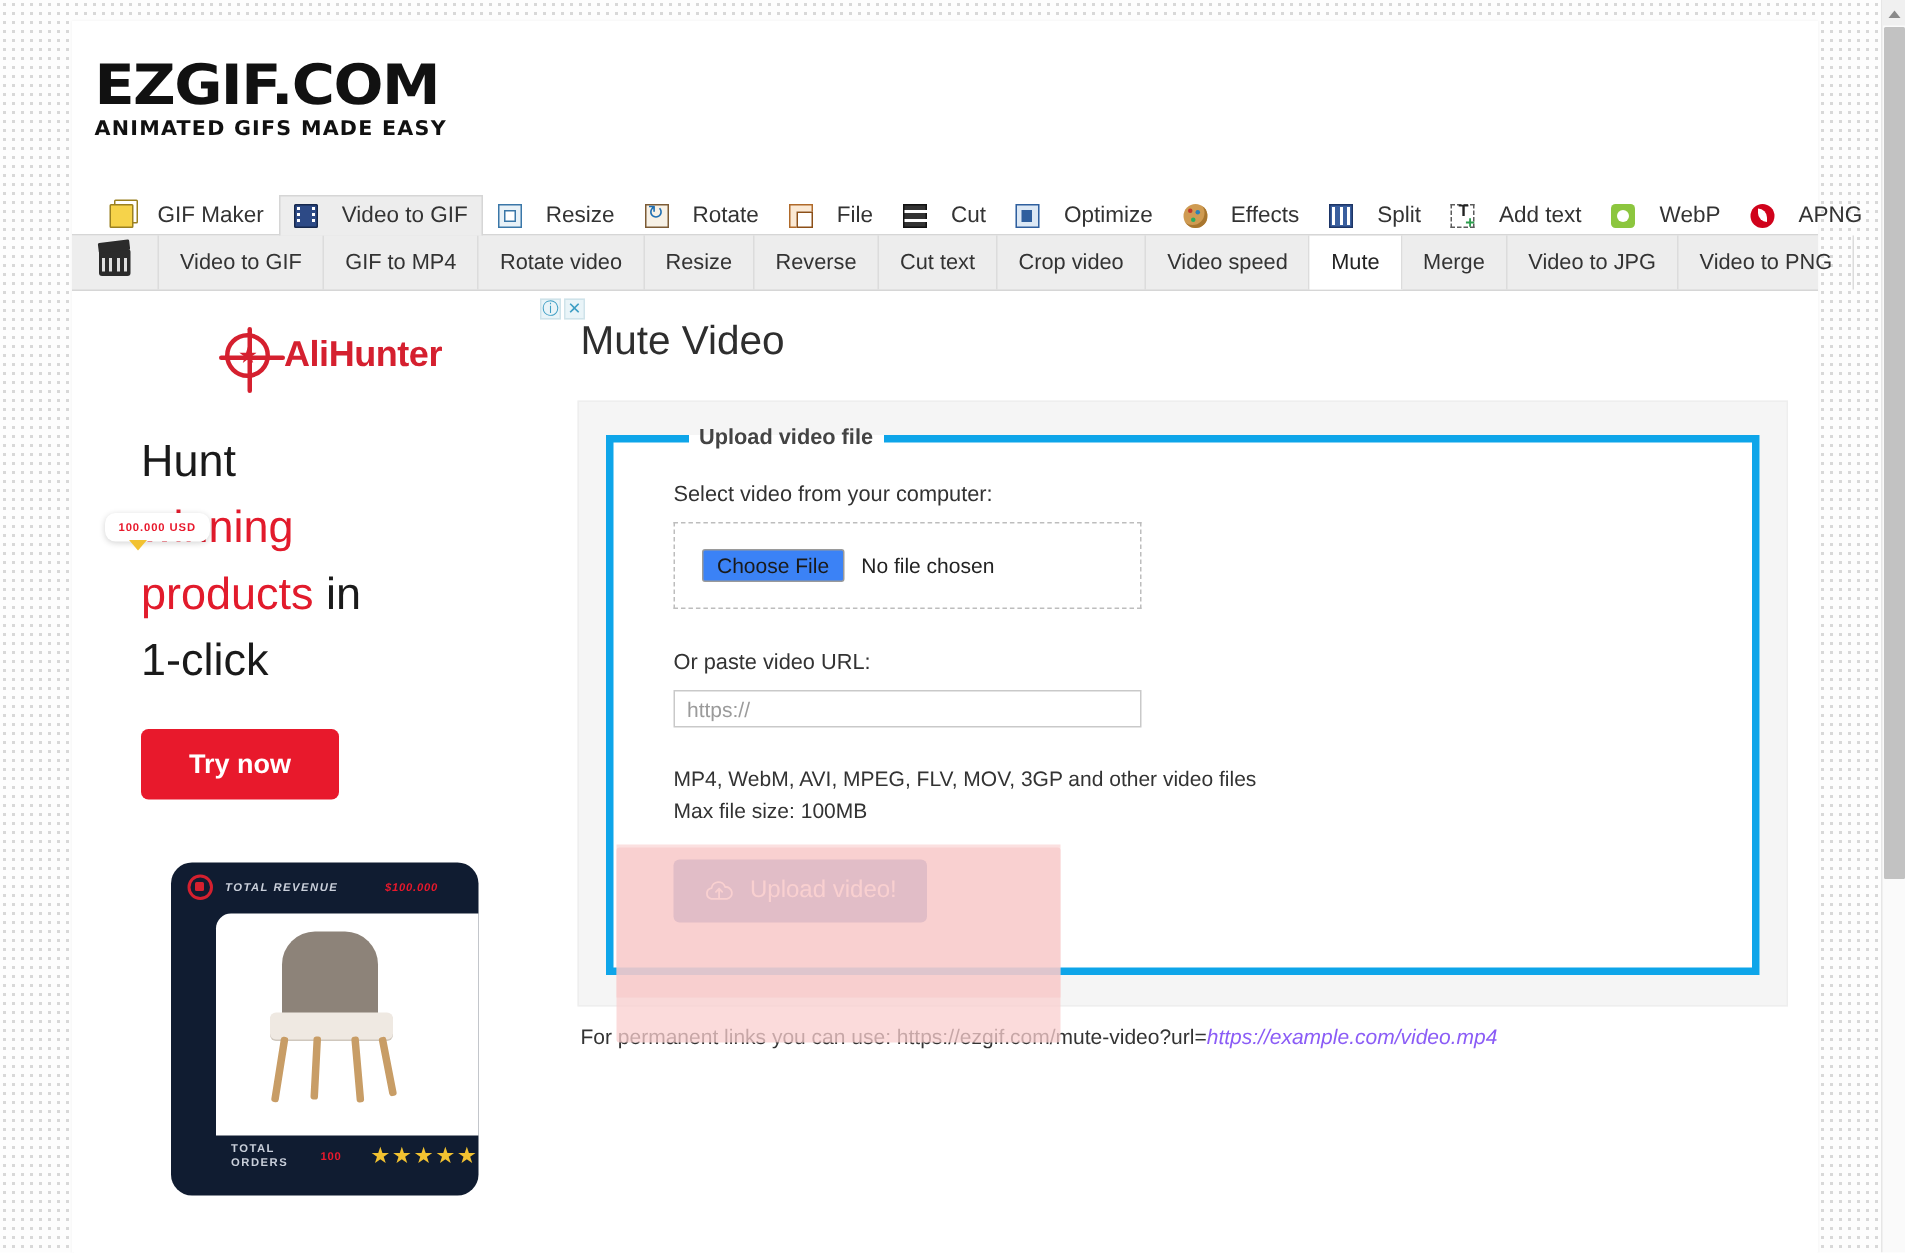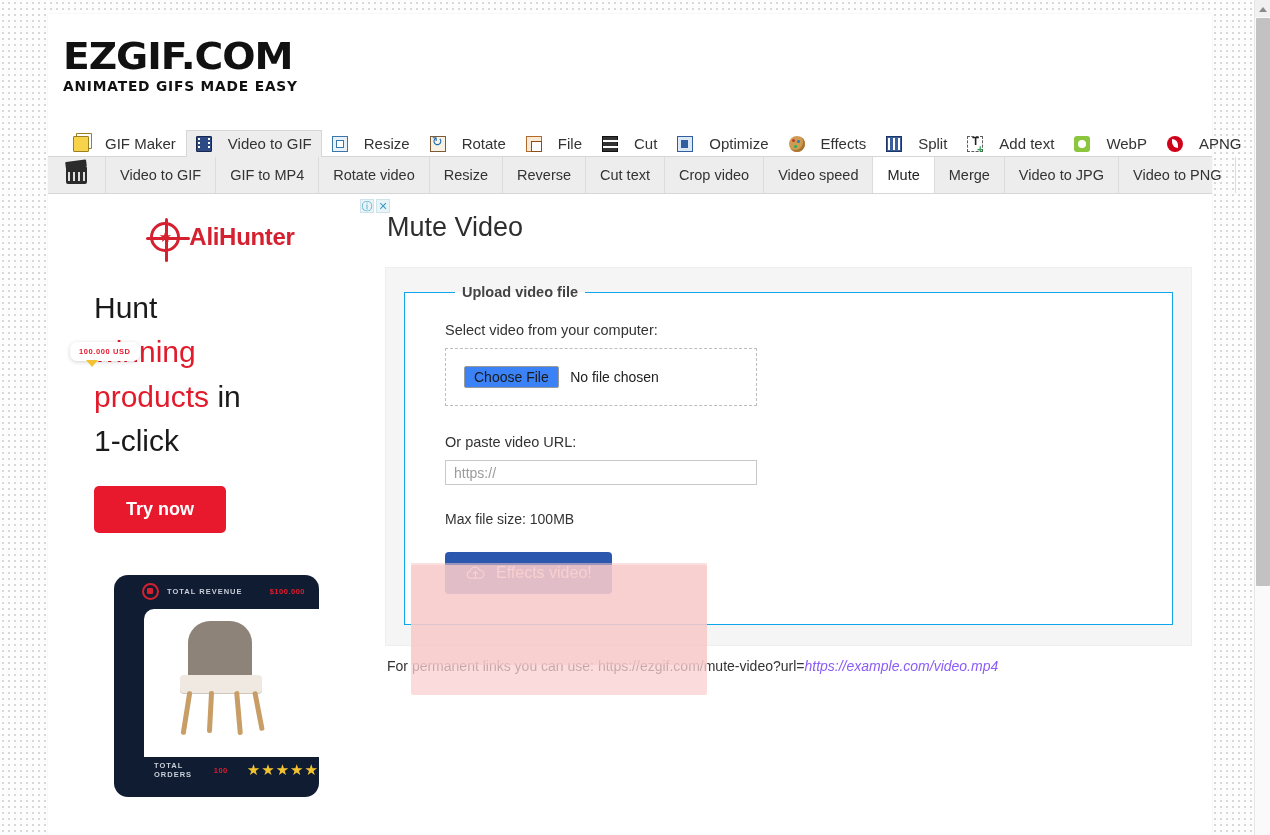"Upload video file" fieldset.upload { border: 1px solid #0ea5e9 -> 5px solid #0ea5e9 }
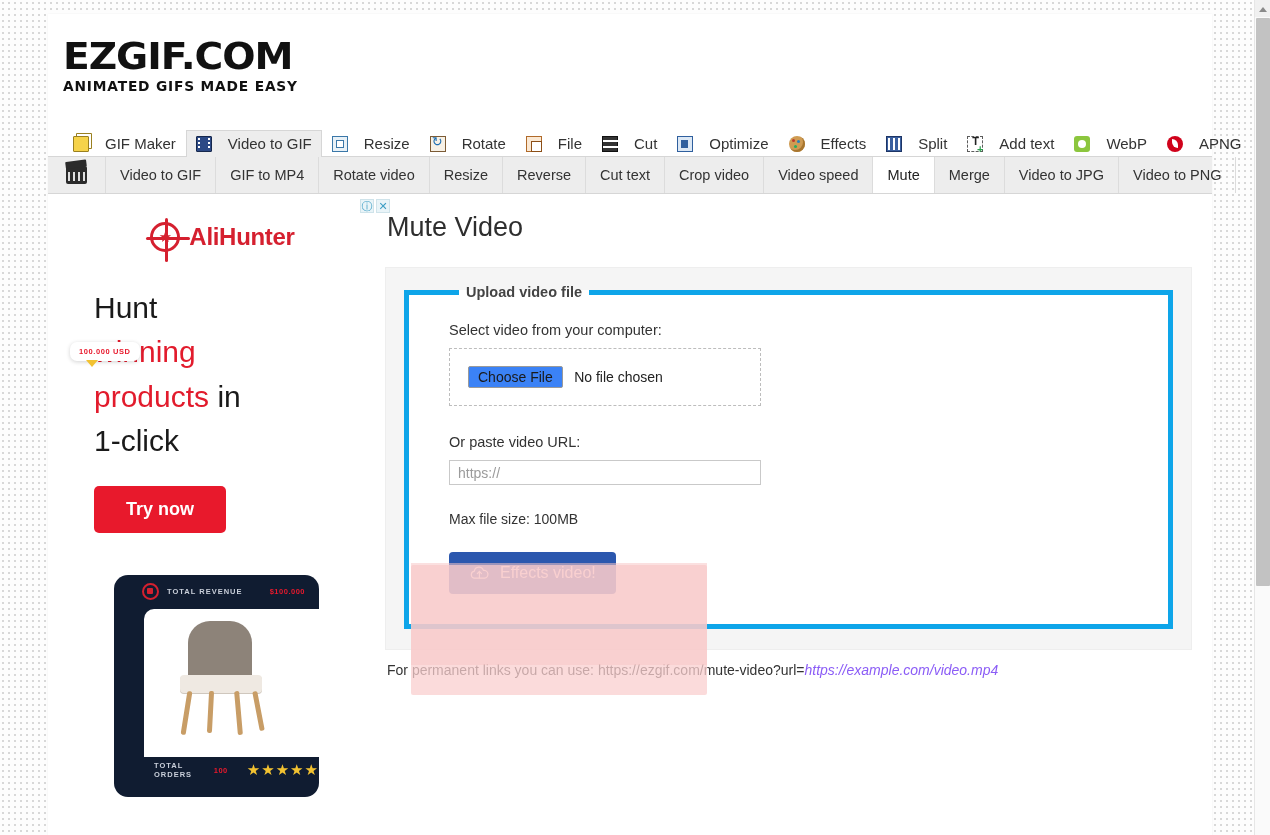"MP4, WebM, AVI, MPEG, FLV," div { html: none -> <div>MP4, WebM, AVI, MPEG, FLV, MOV, 3GP and other video files</div> }
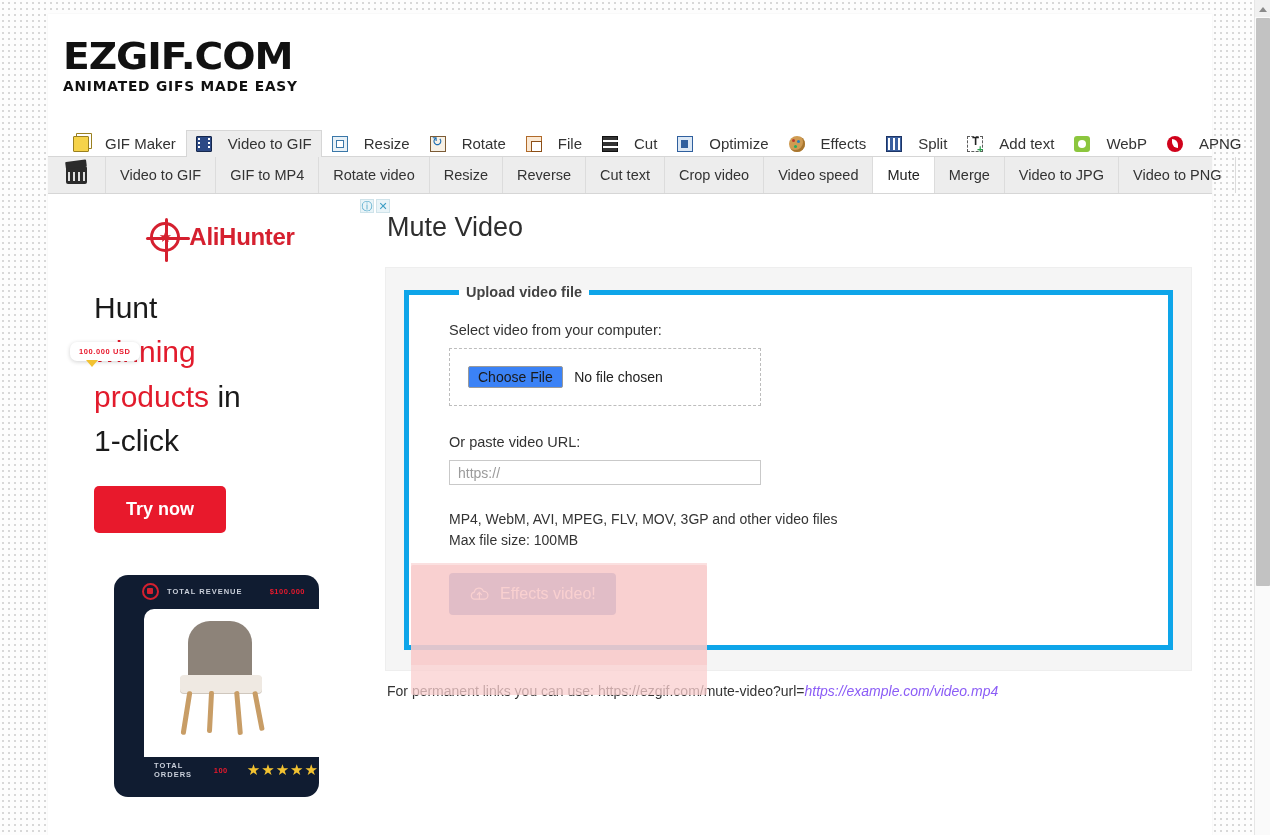"TOTAL REVENUE" .card-top { font-style: none -> italic; padding-left: 28px -> 11px; right: 4px -> 17px }
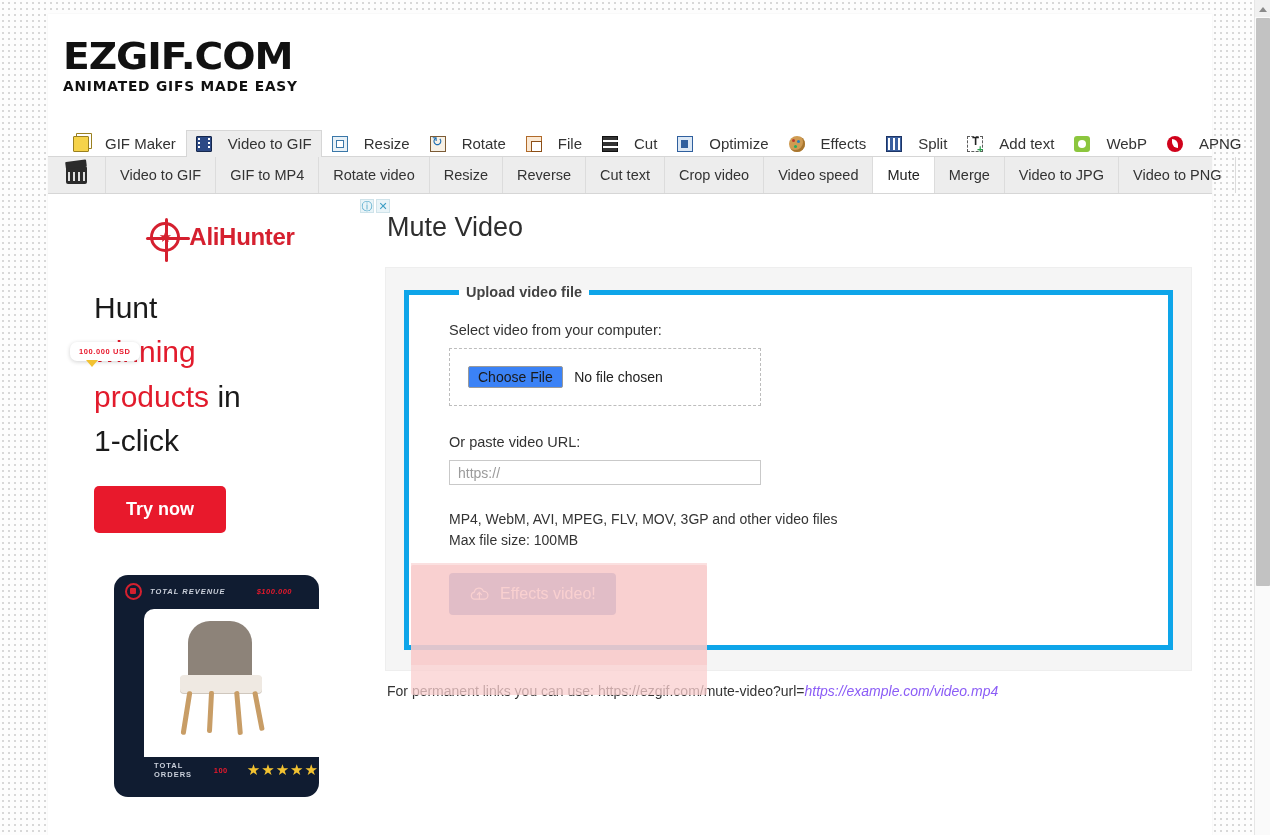"Effects video!" span { text: Effects -> Upload }
